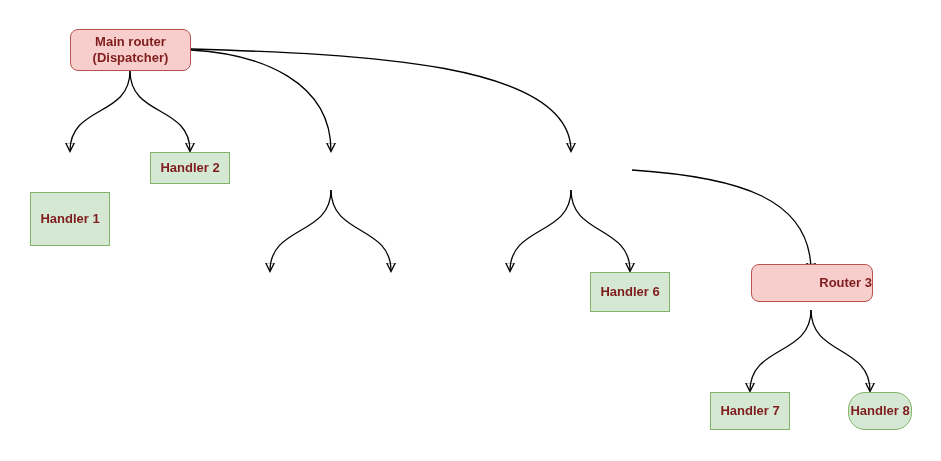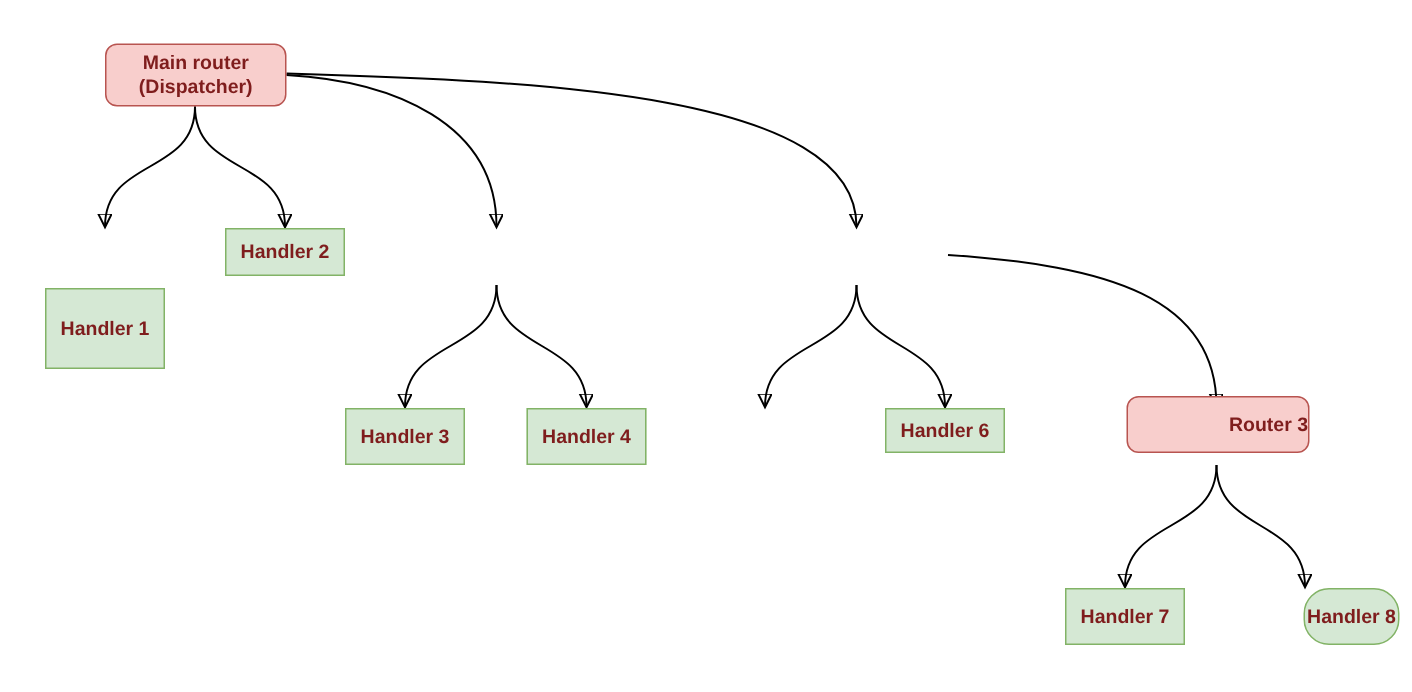"Handler 3" div.node { html: <div> <span>Handler 3</span> </div> -> none }
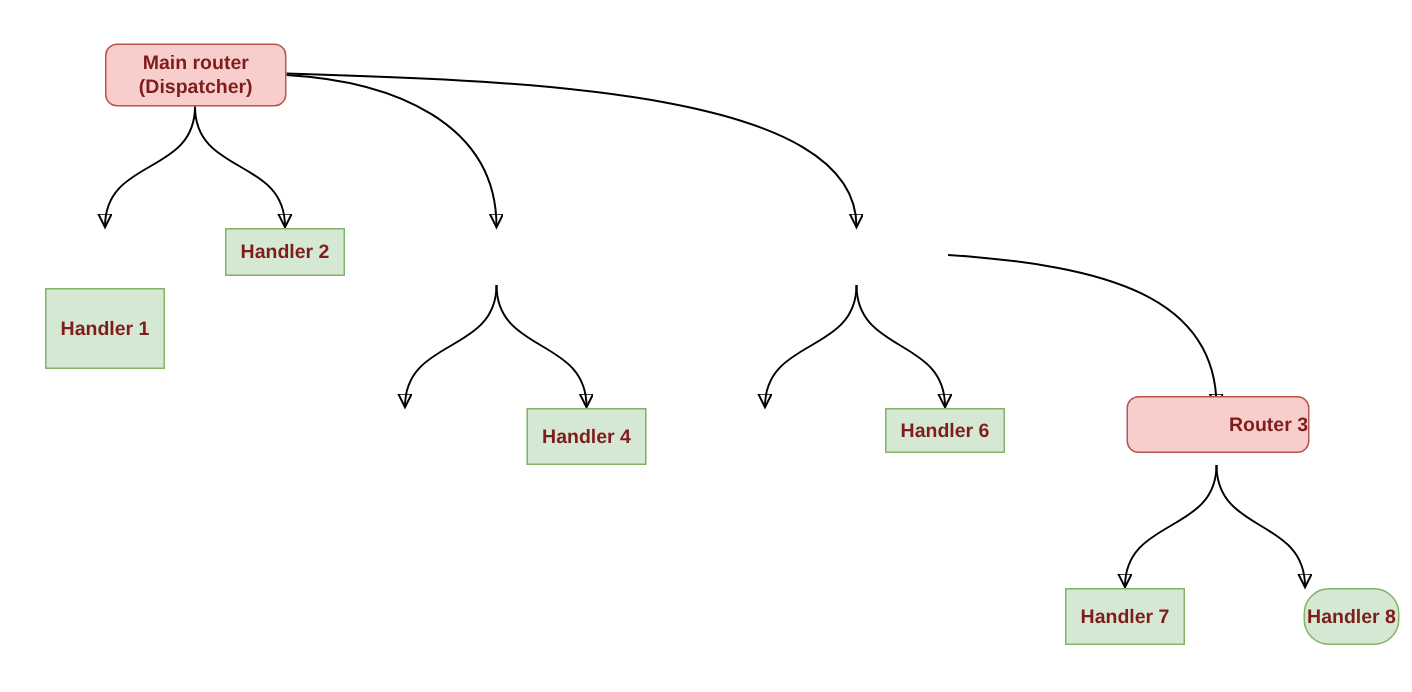"Handler 4" div.node { html: <div> <span>Handler 4</span> </div> -> none }
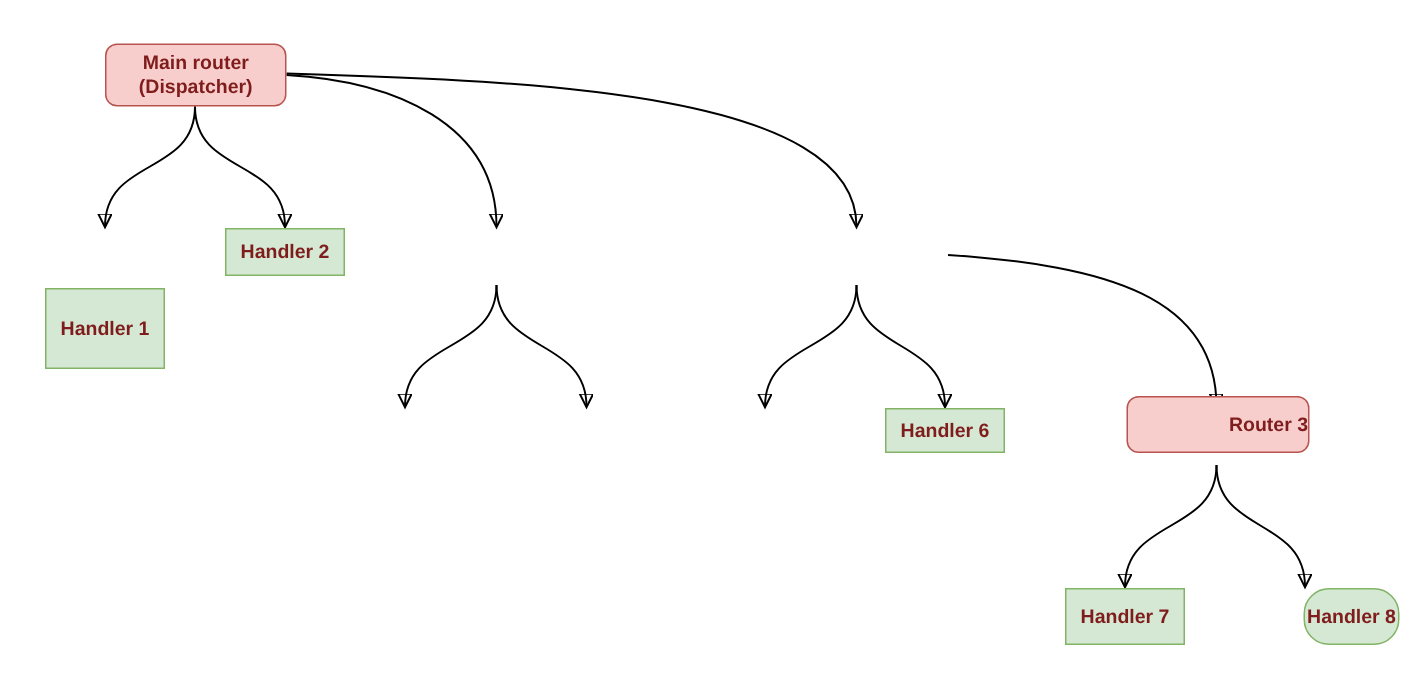"Handler 6" .n-h6 { height: 30px -> 40px }
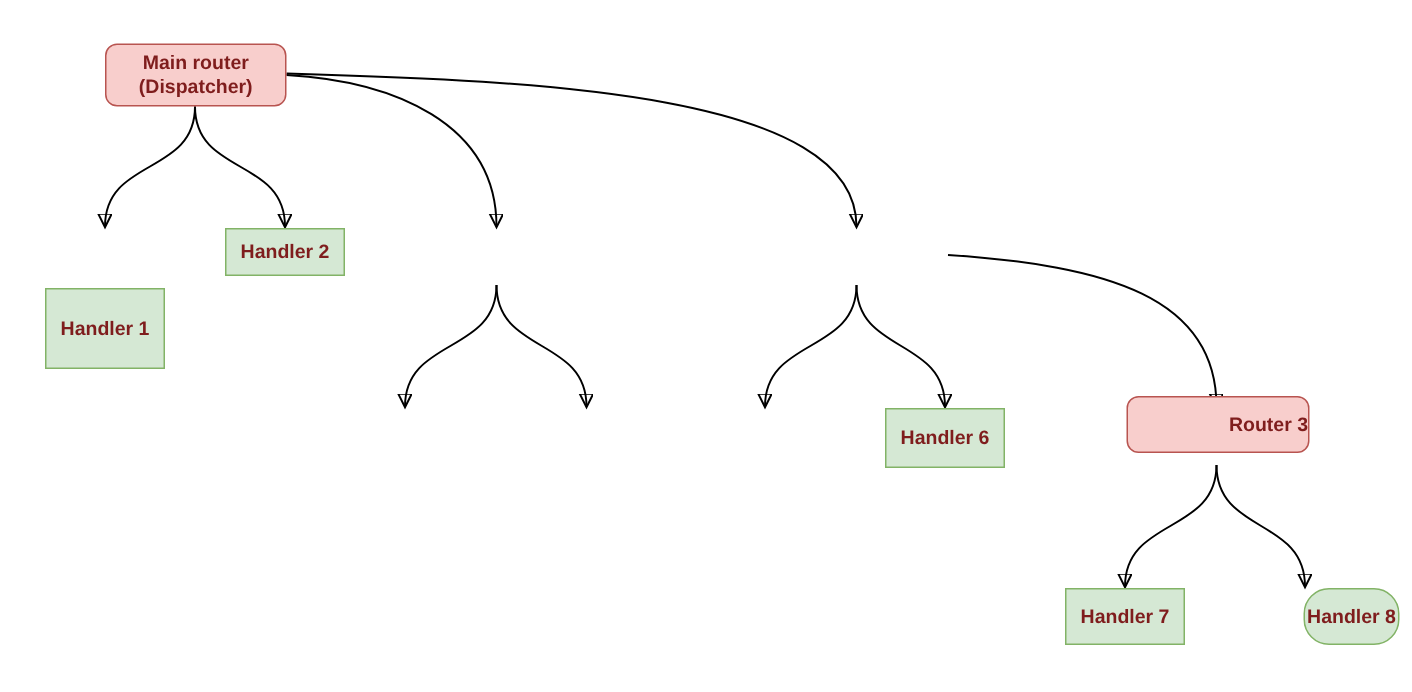"Handler 8" .n-h8 { left: 869px -> 848px }
